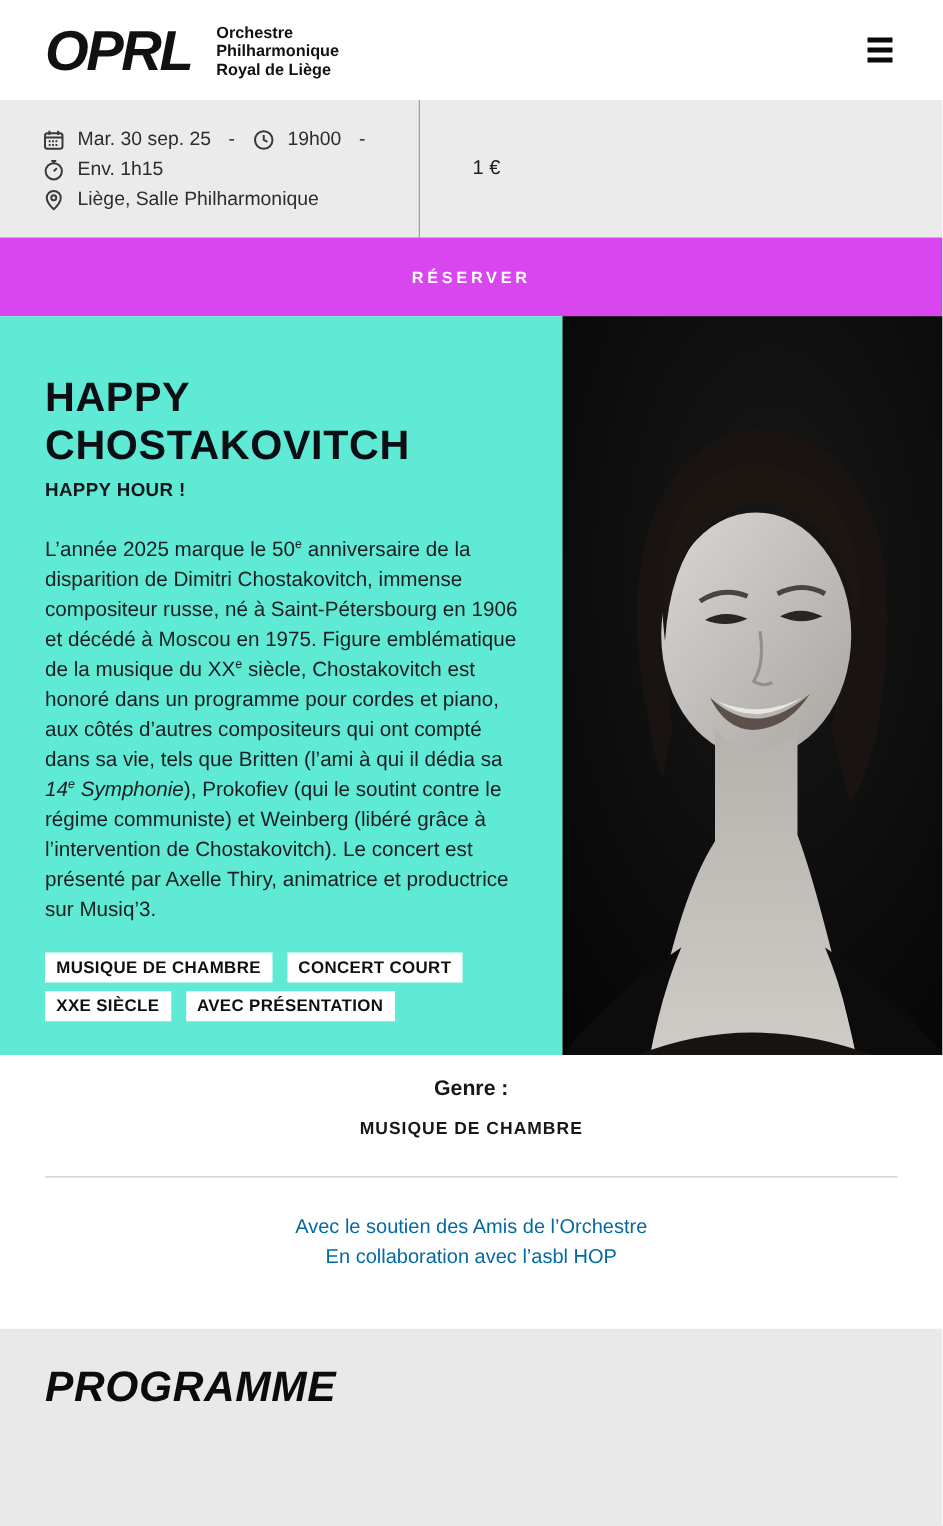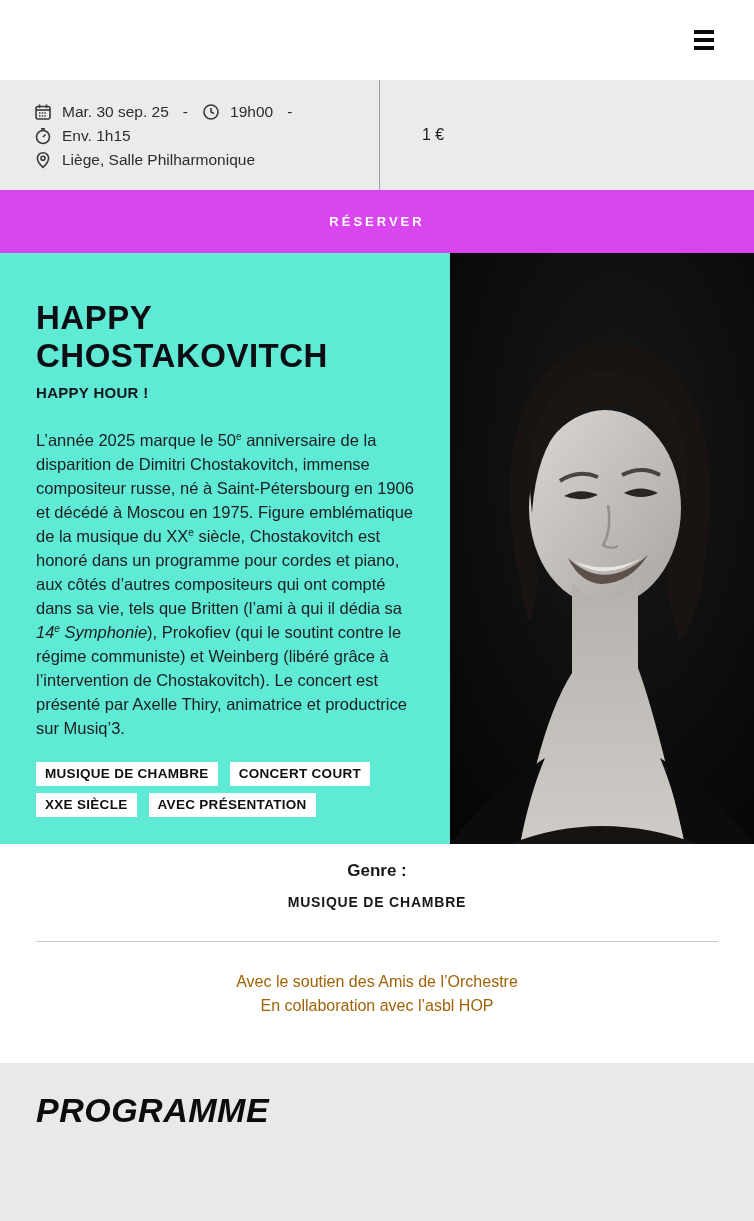"OPRL" div.logo { html: none -> <div> <span>OPRL</span> <span> <span>Orchestre</span><br> <span>Philharmonique</span><br> <span>Royal de Liège</span> </span> </div> }
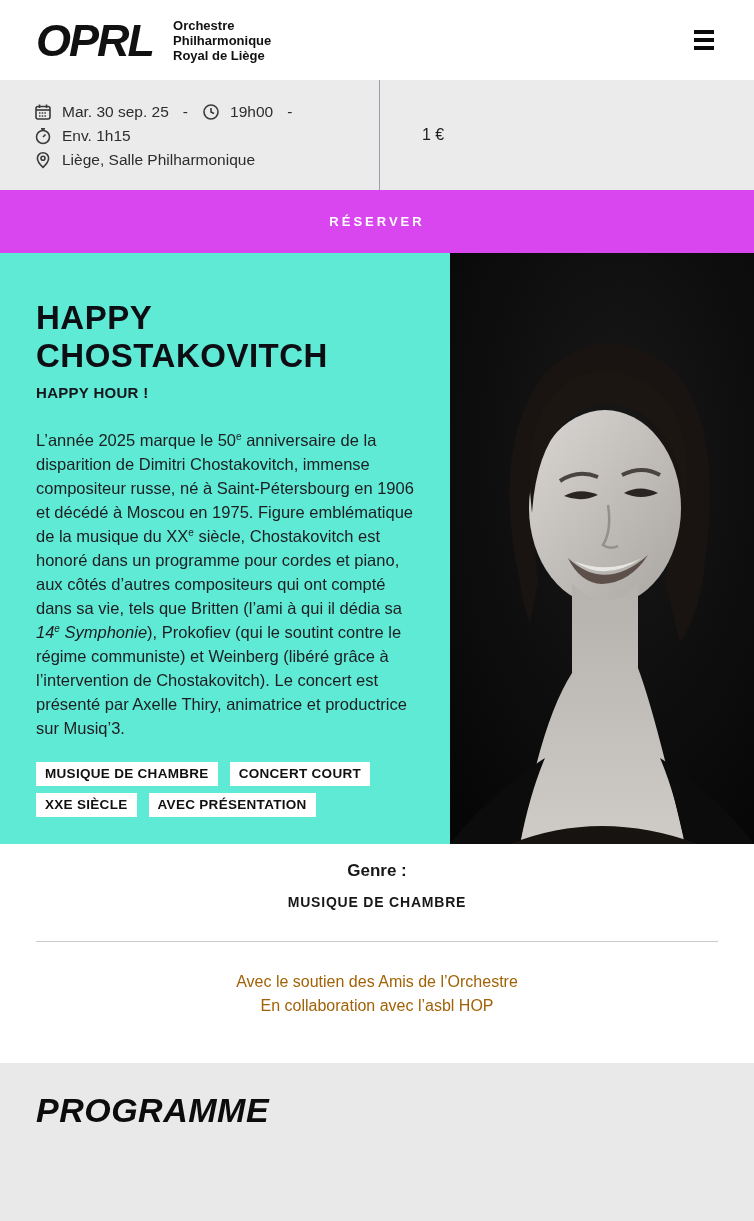"Mar. 30 sep. 25" .info-left { width: 380px -> 336px }
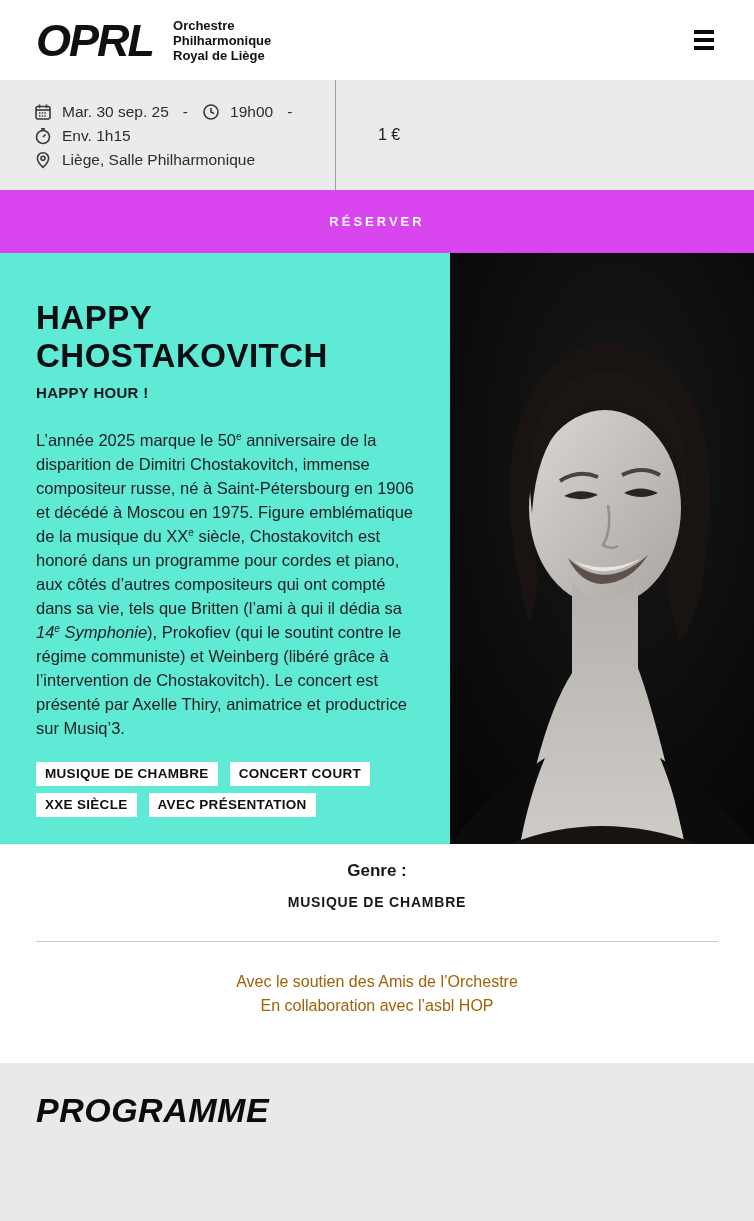"Avec le soutien des Amis" .support-lines { color: #a16207 -> #0369a1 }
